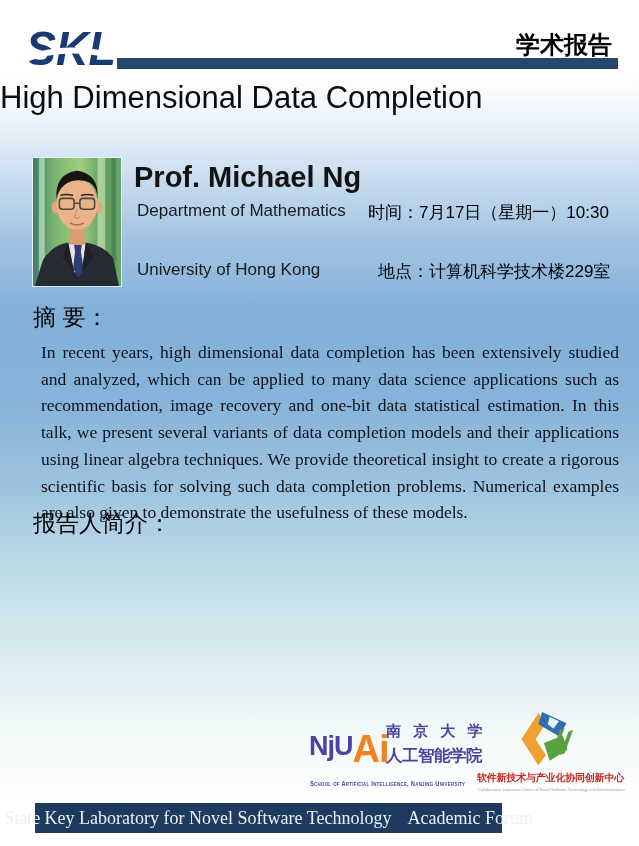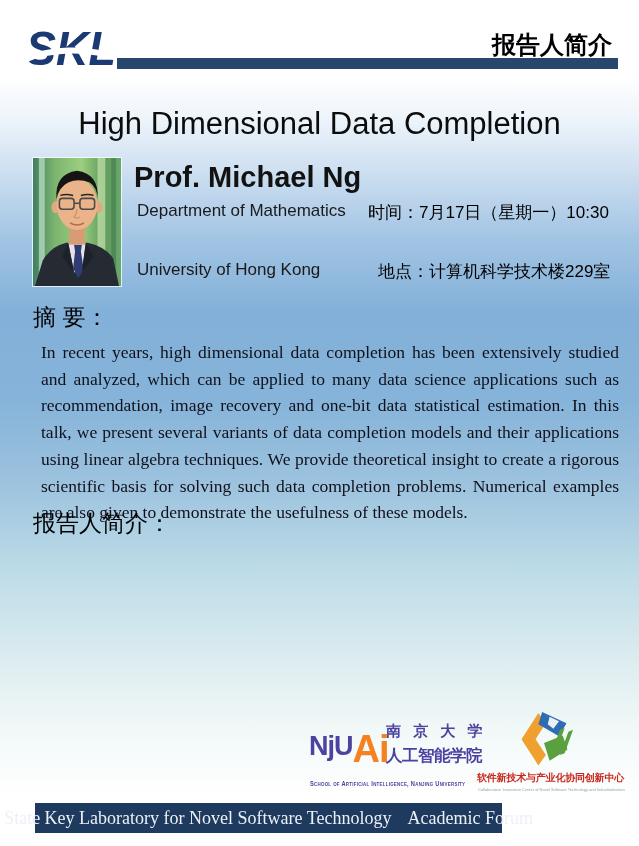"报告人简介" div.forum-type { text: 报告人简介 -> 学术报告 }
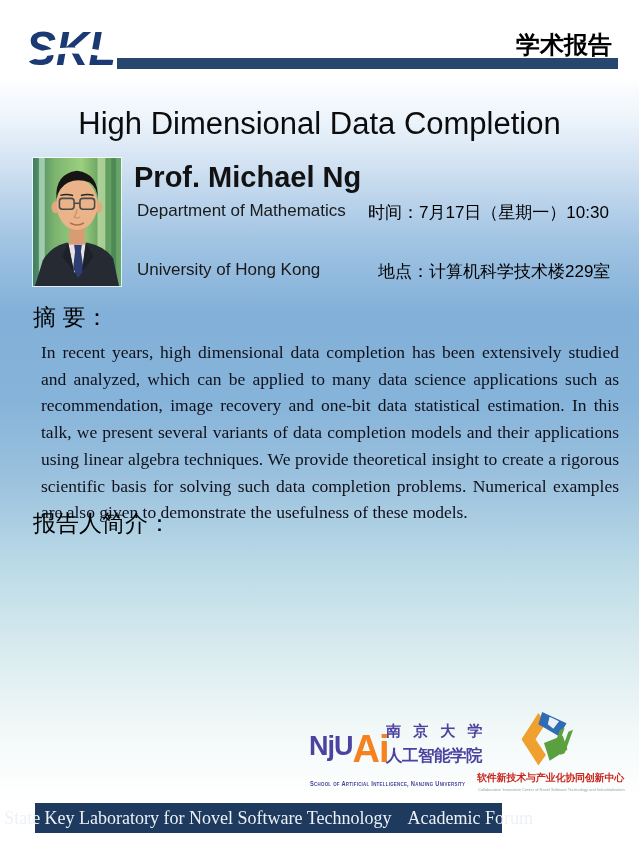"High Dimensional Data Completion" .title { text-align: center -> left; top: 106px -> 80px }
